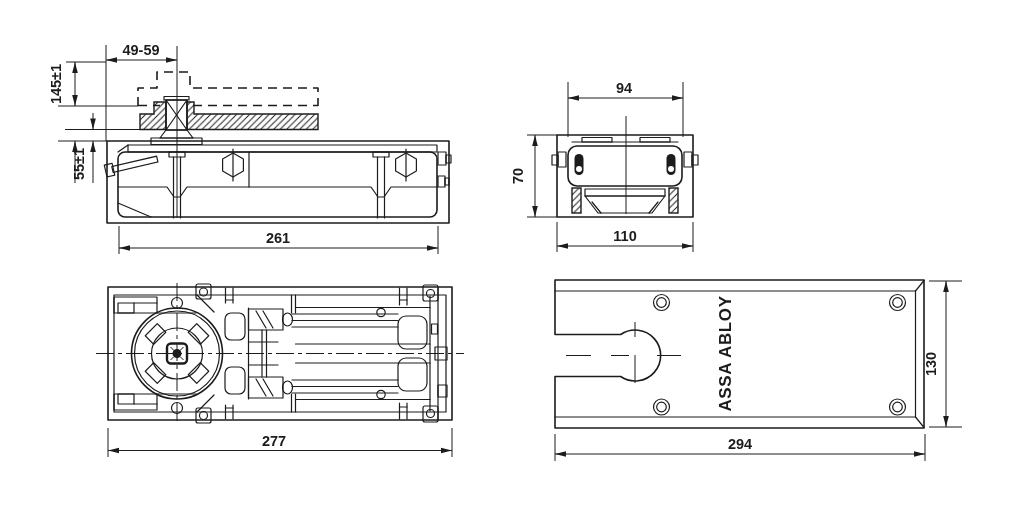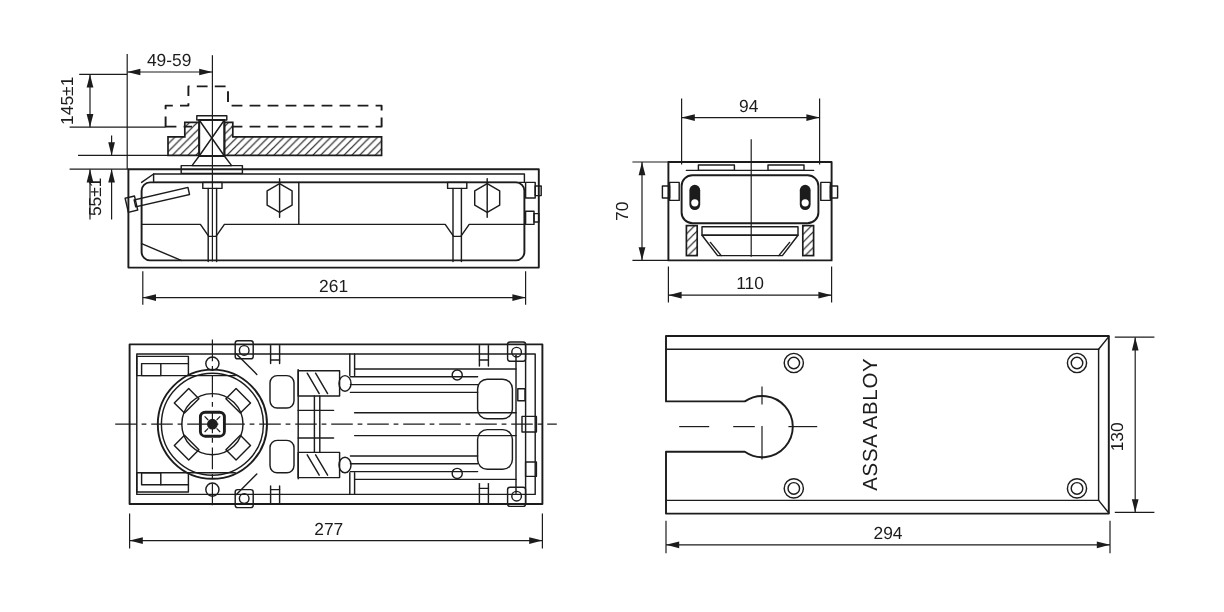"49-59" .stage { font-weight: none -> bold }
